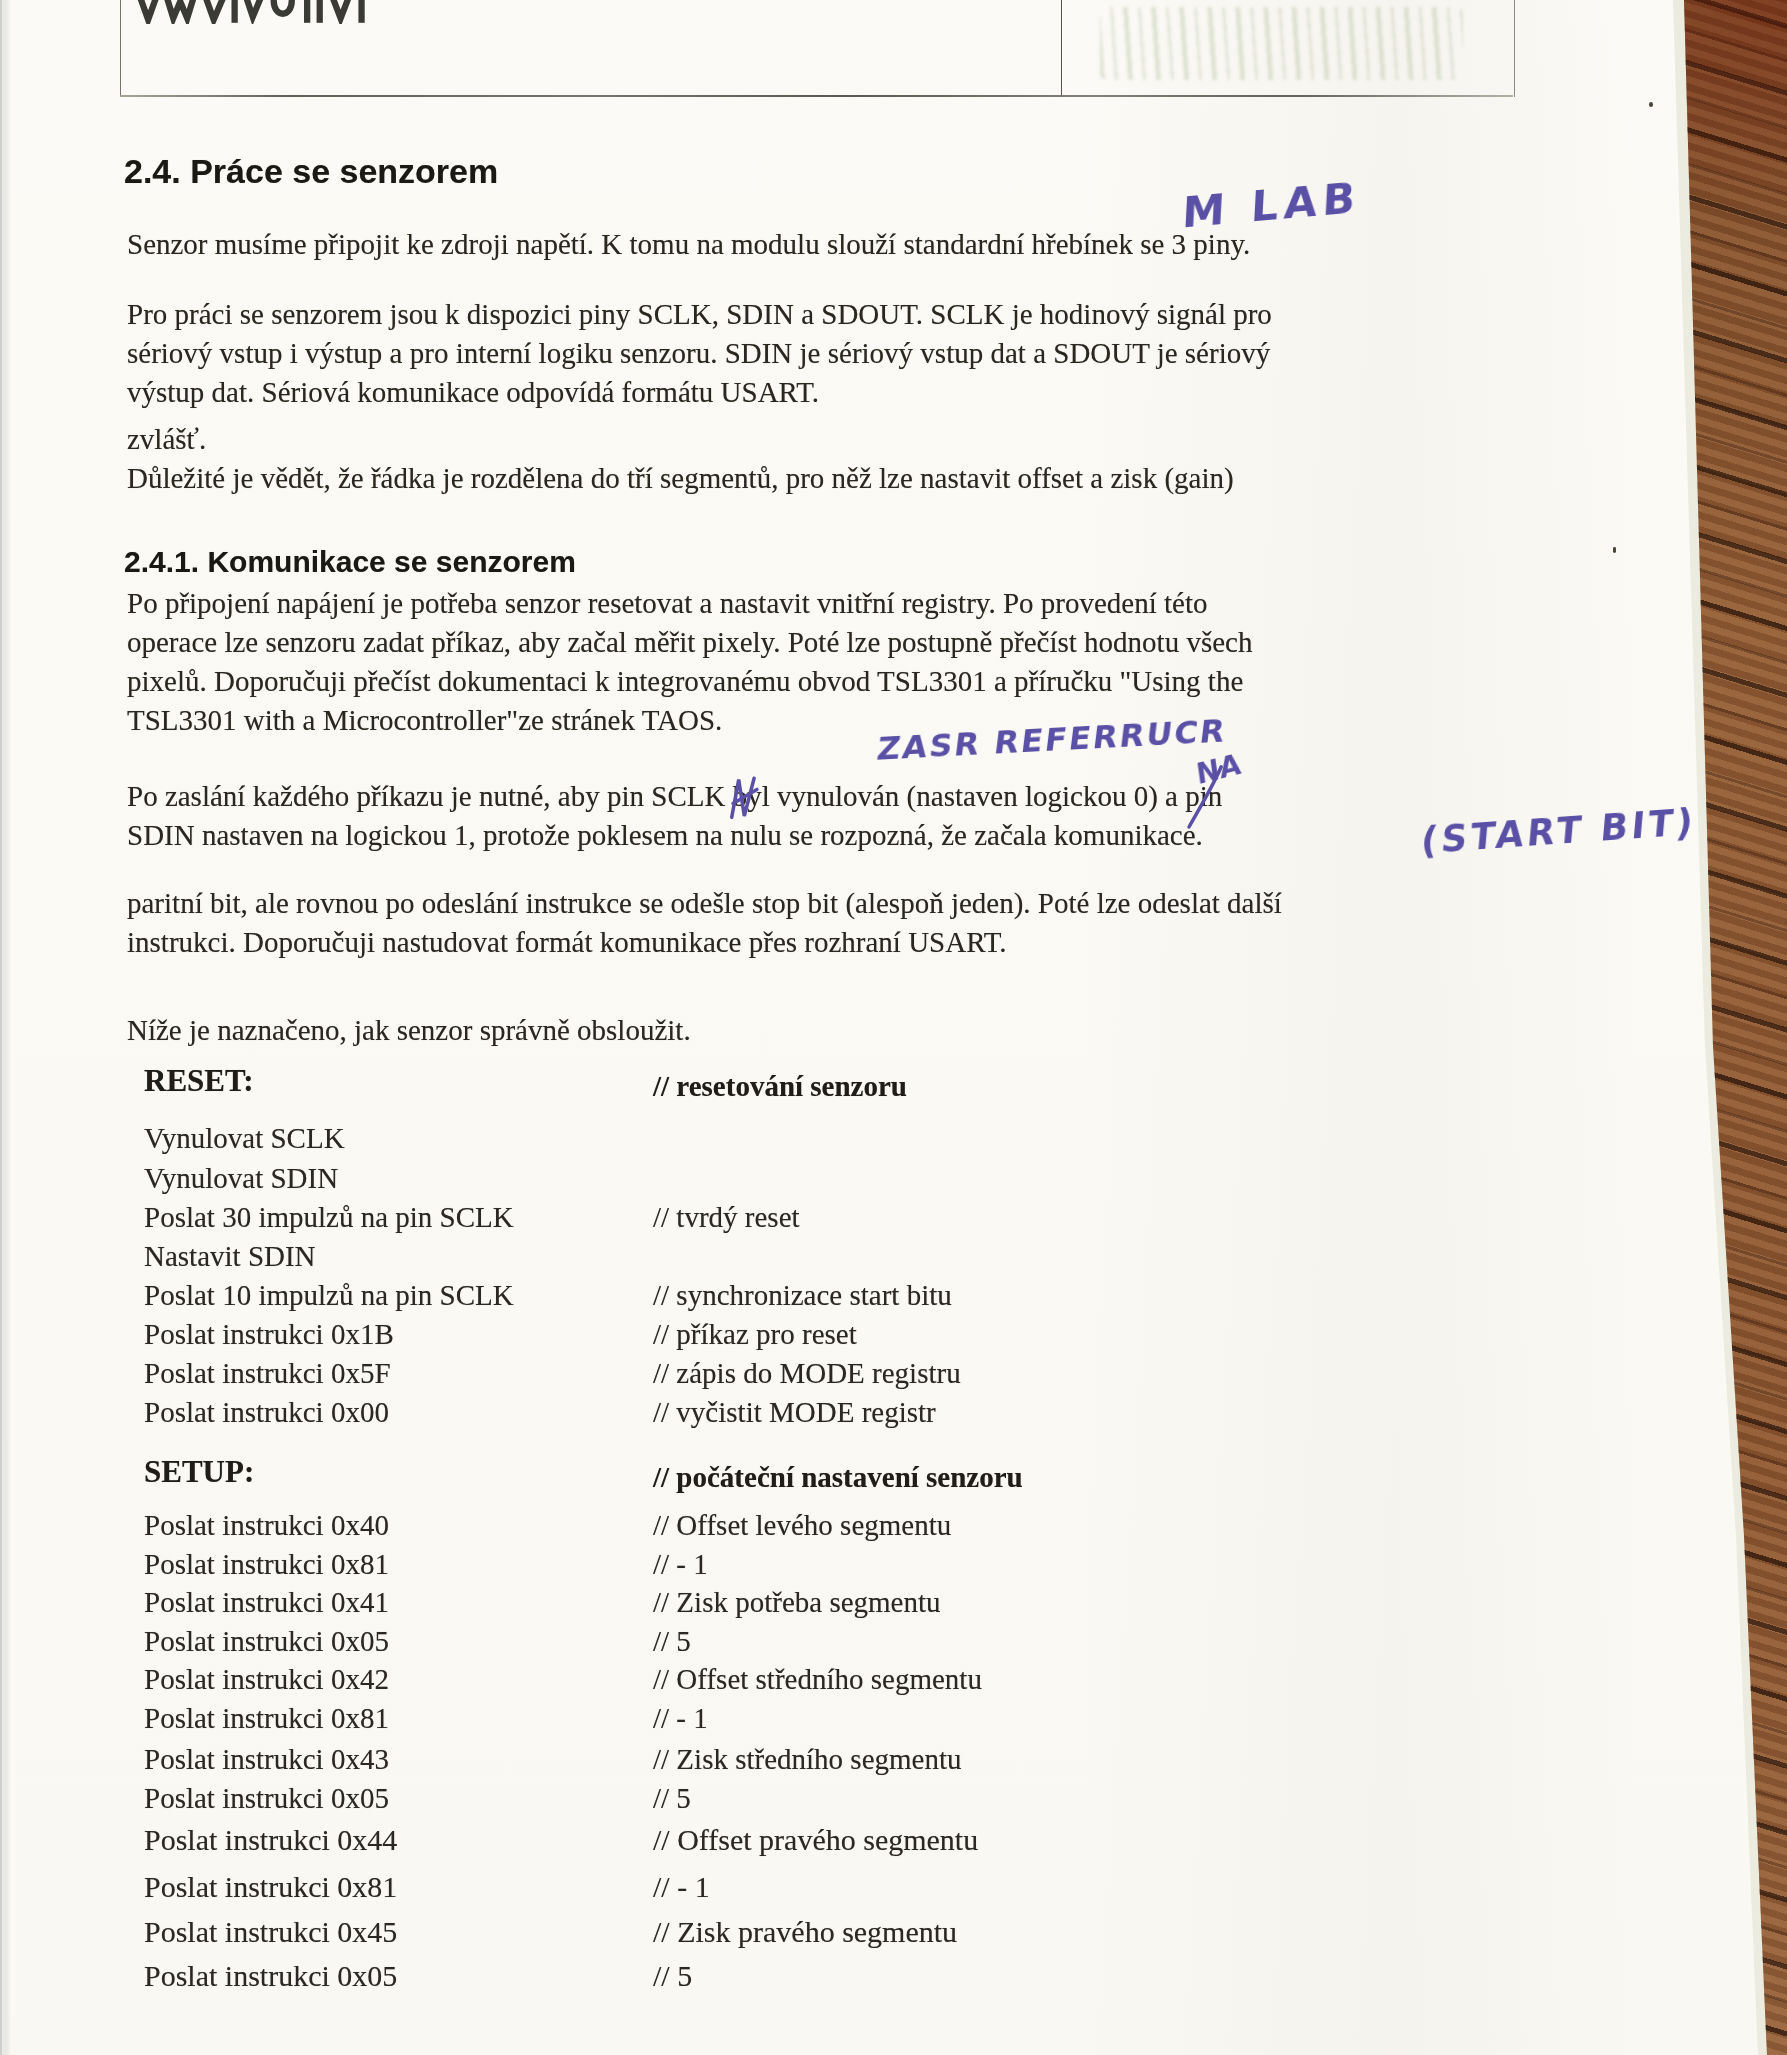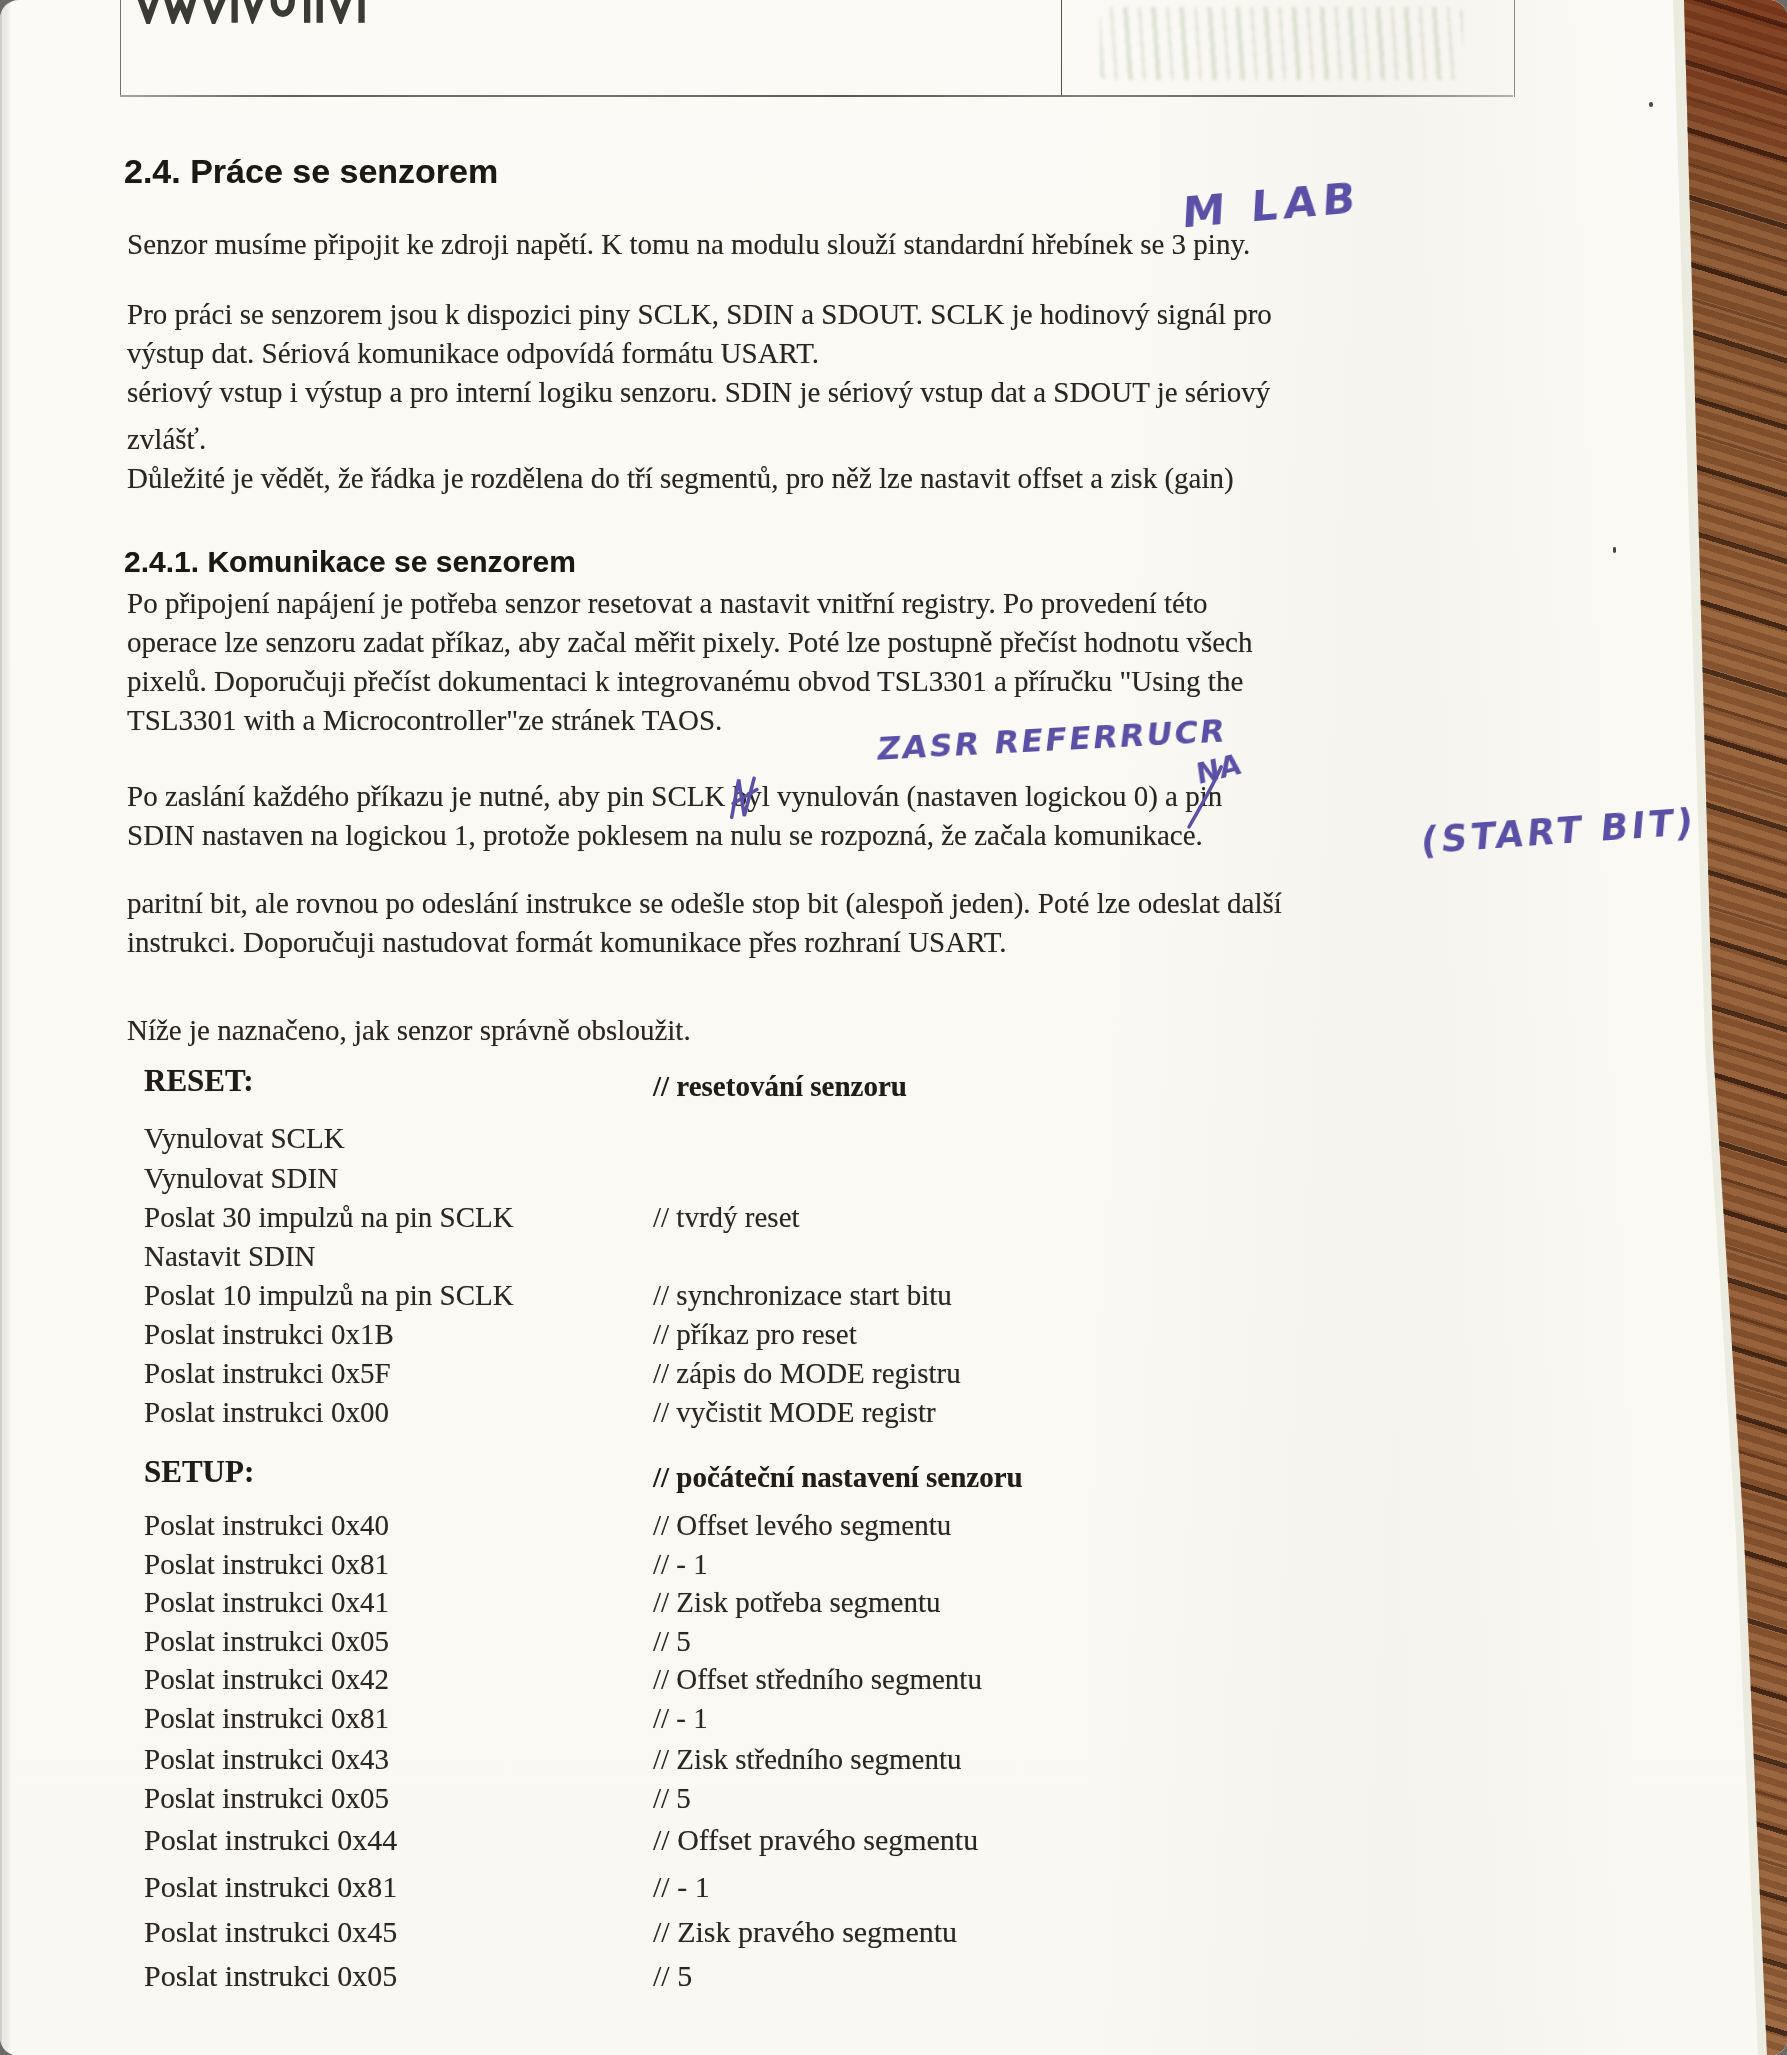"2.4. Práce se senzorem" #page { border-radius: 19px -> none }
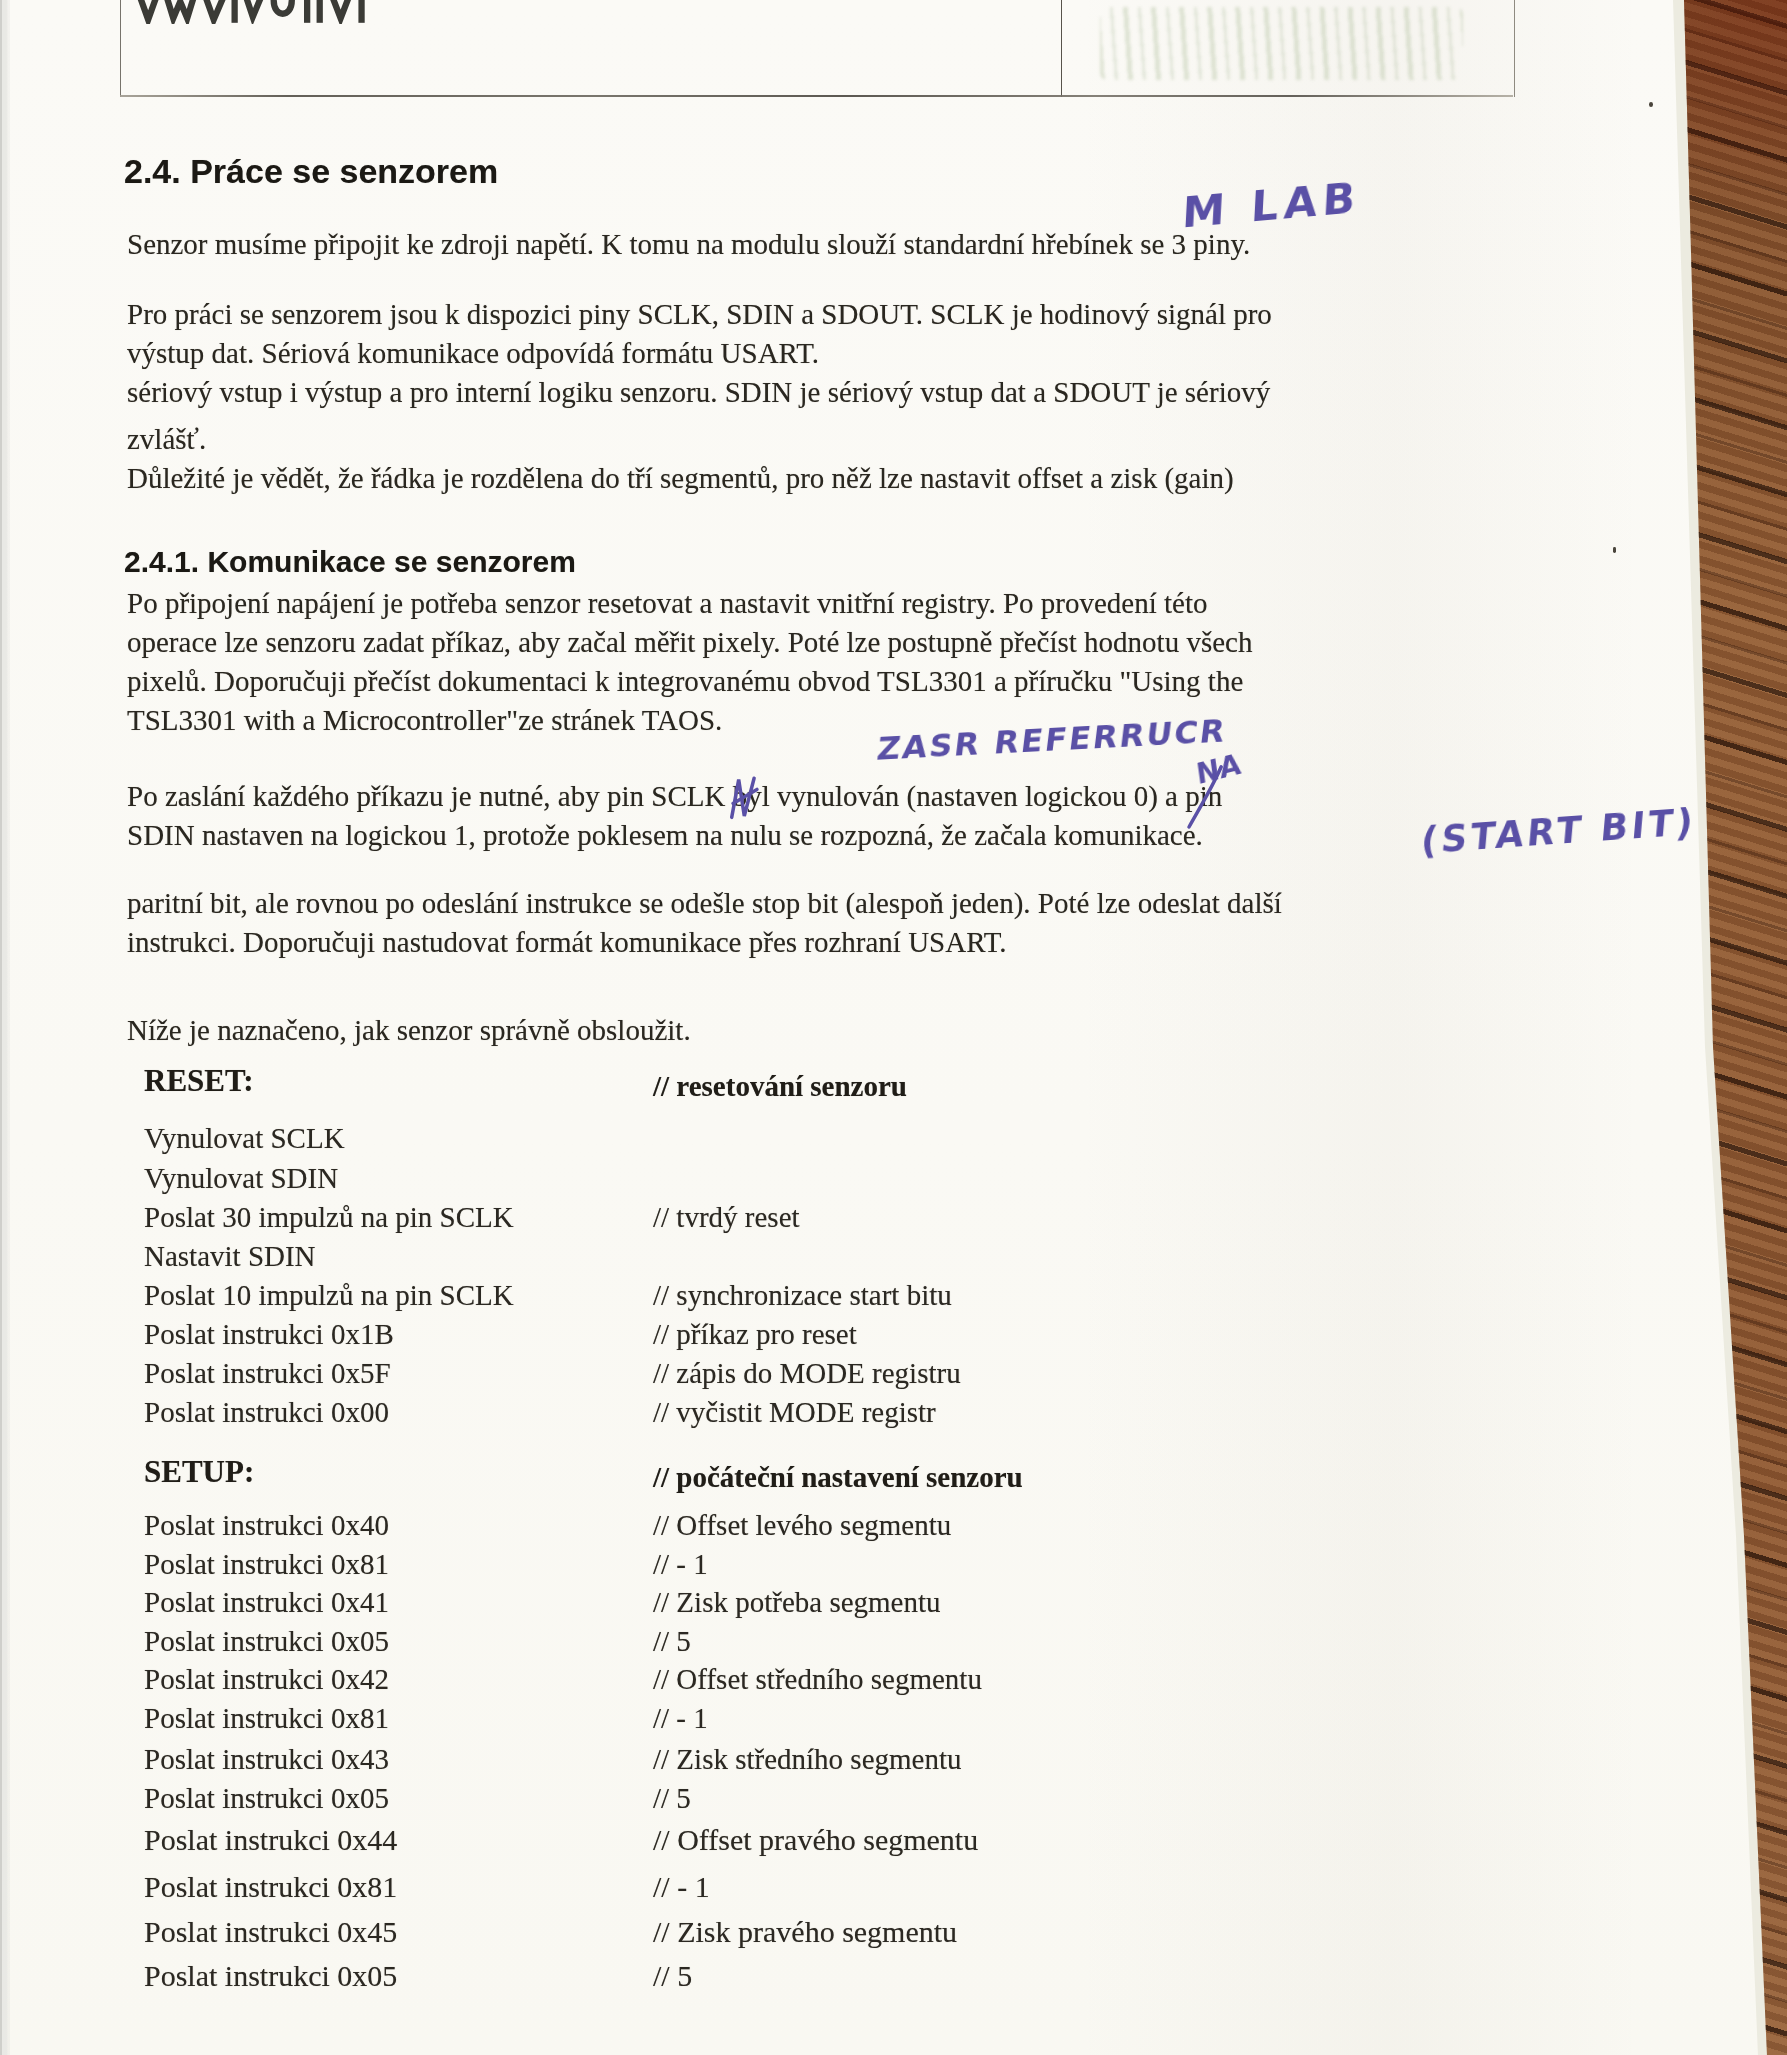"výstup dat. Sériová komunikace odpovídá" div.tl { order: before "sériový vstup i výstup a" -> after "sériový vstup i výstup a" }
